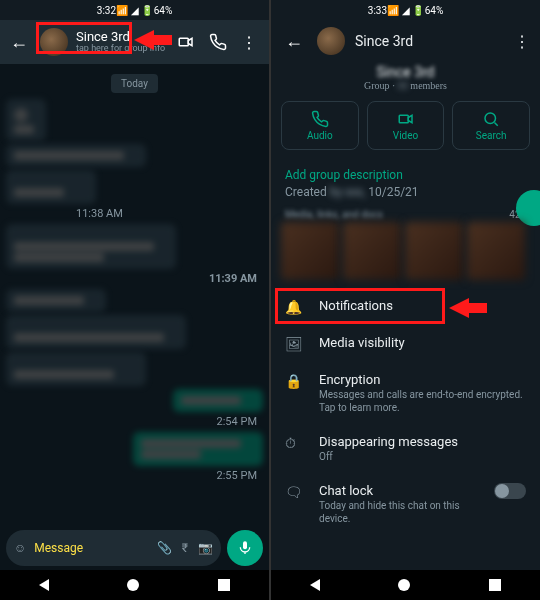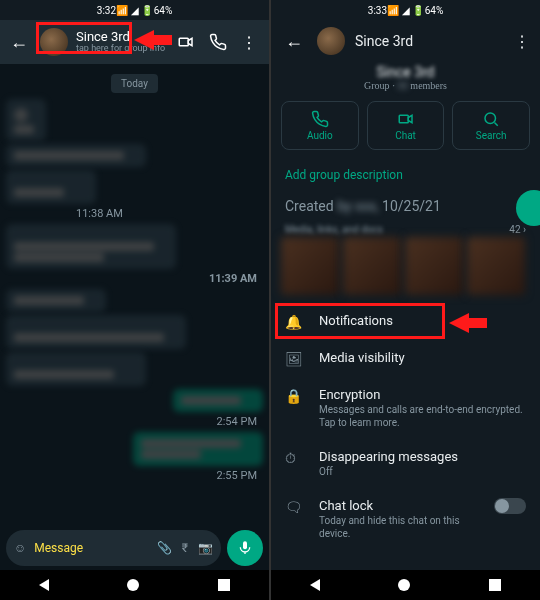"Chat" div { text: Chat -> Video }
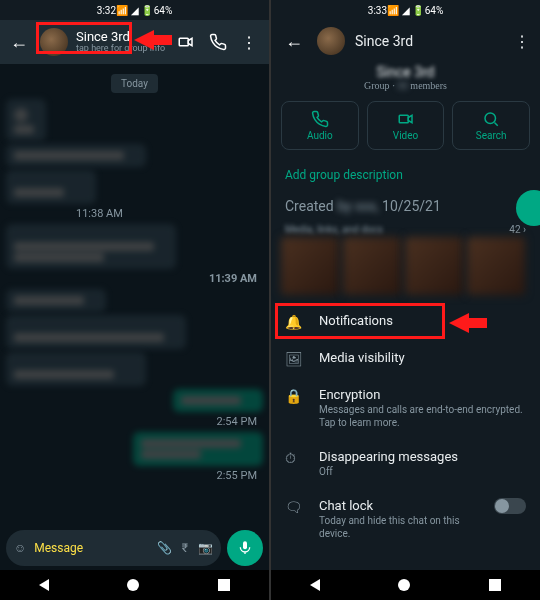"Created 10/25/21" .created { font-size: 14px -> 12px; margin-top: 16px -> 3px }
